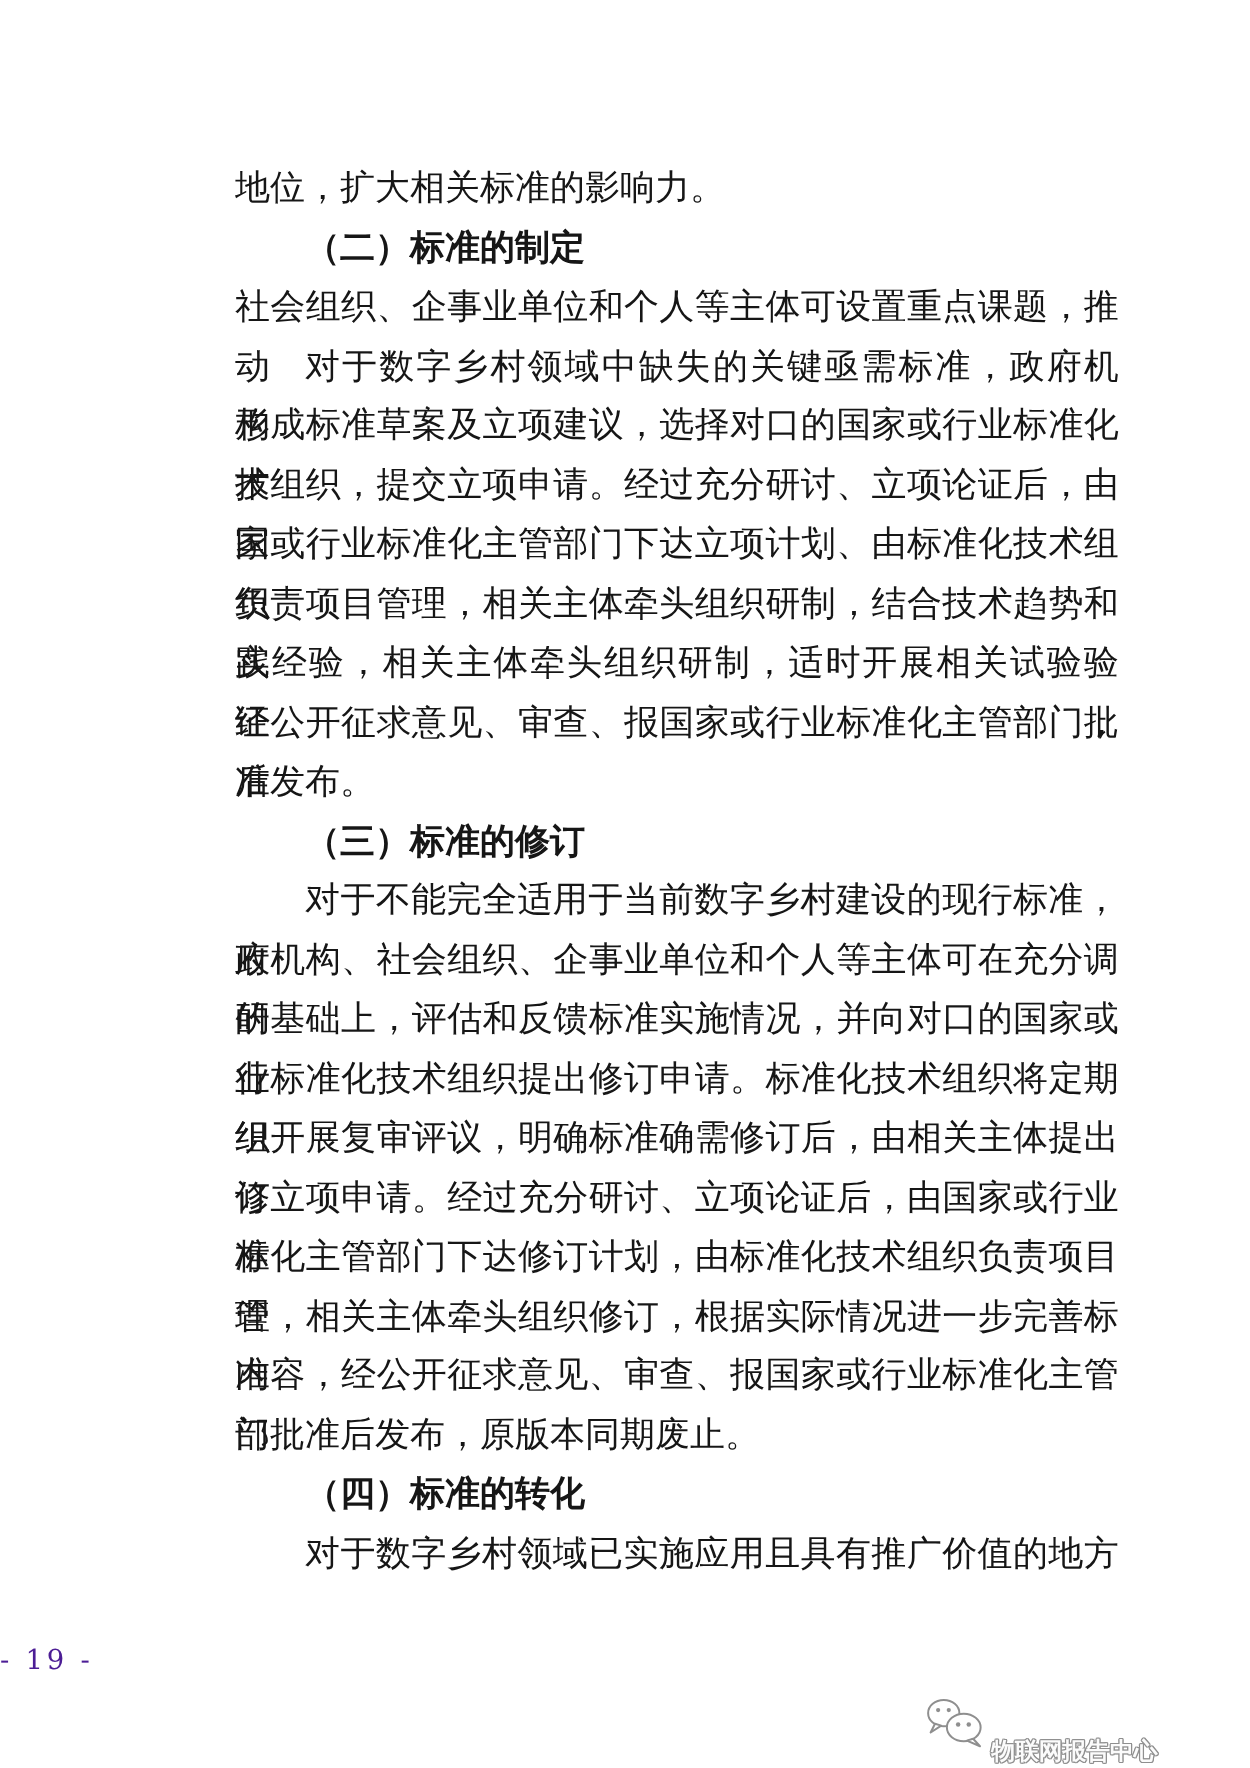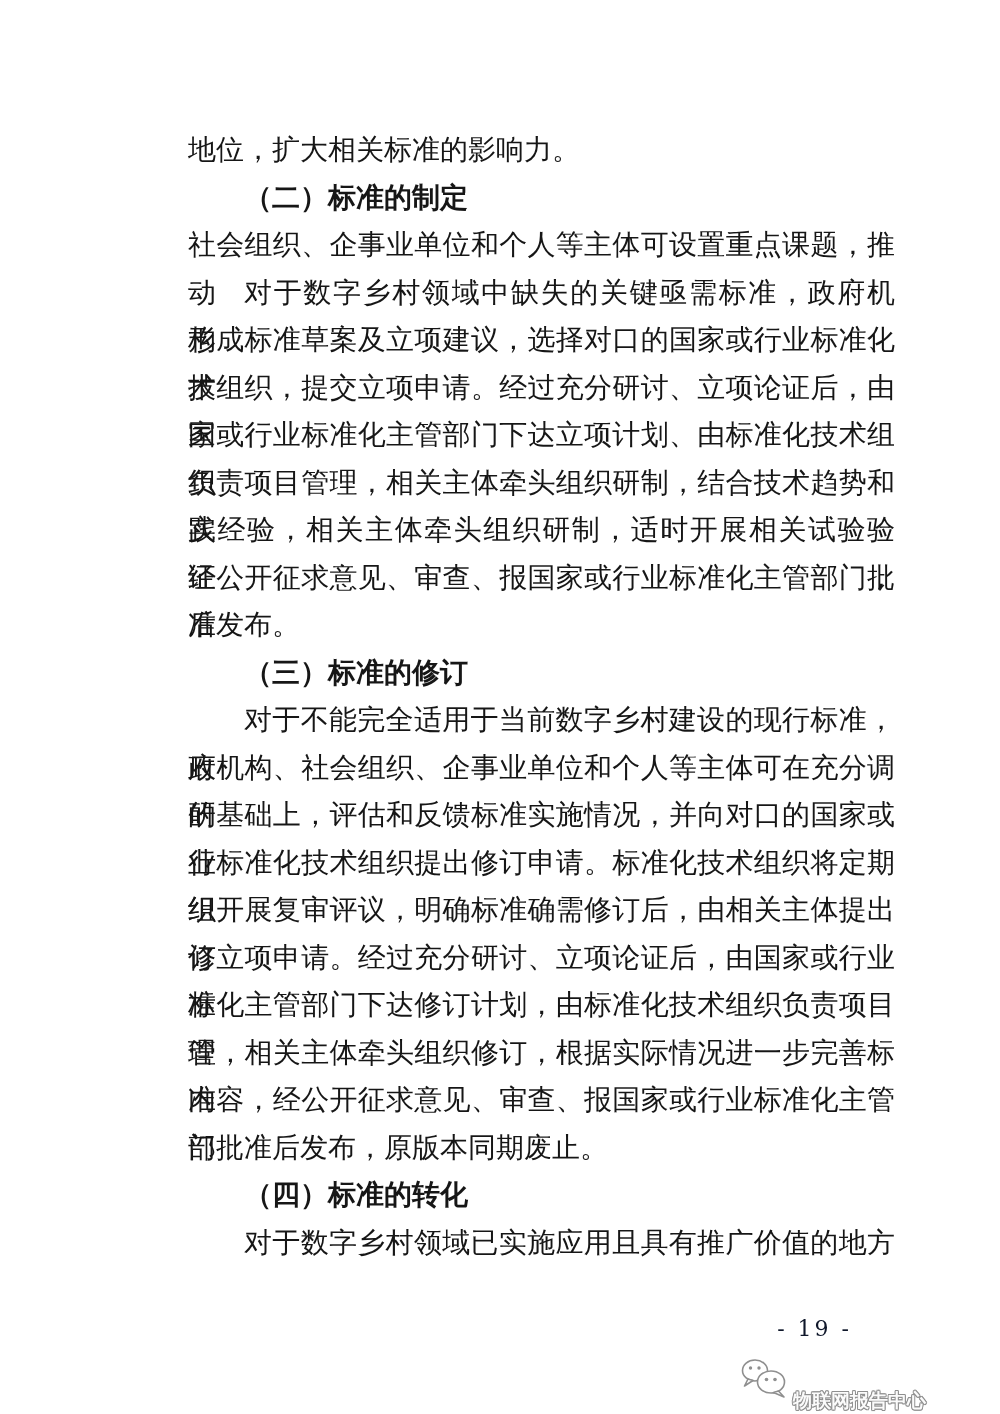"- 19 -" .page-number { color: #0f172a -> #4c1d95; text-align: right -> left }
